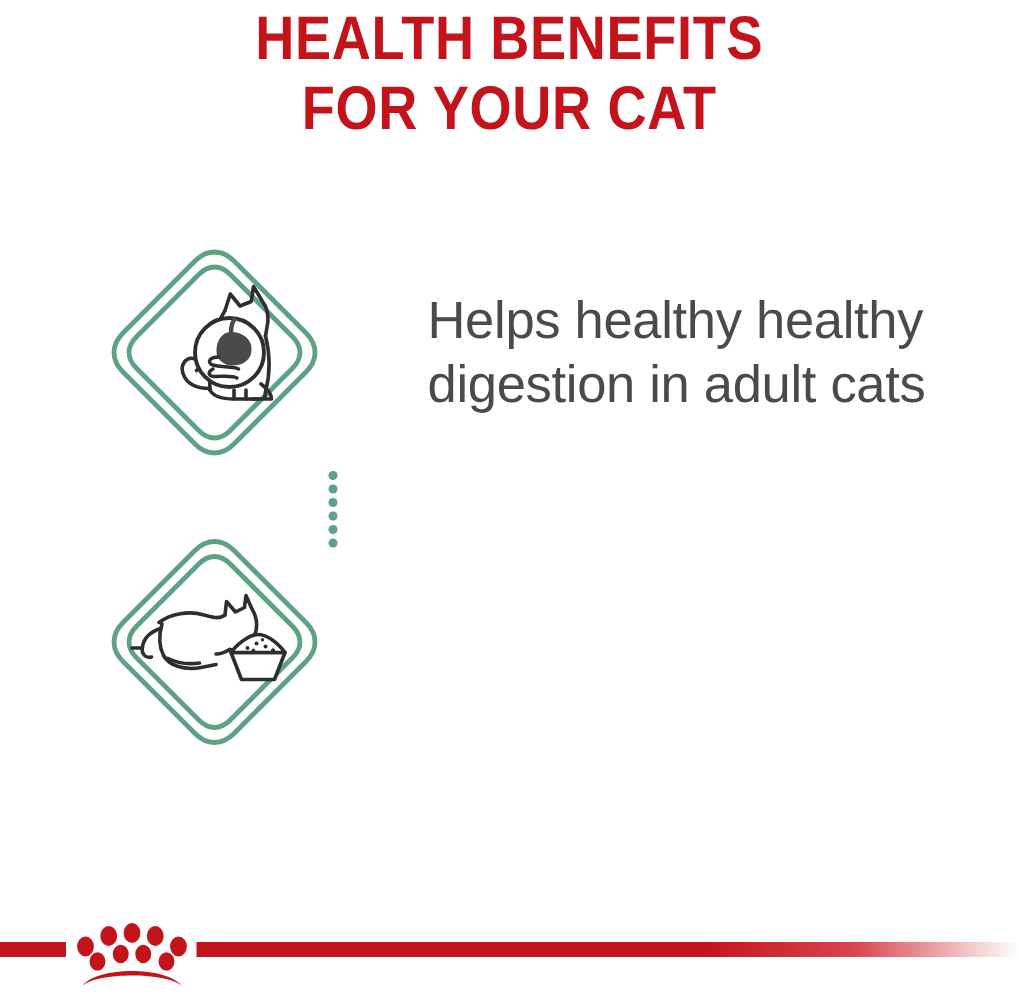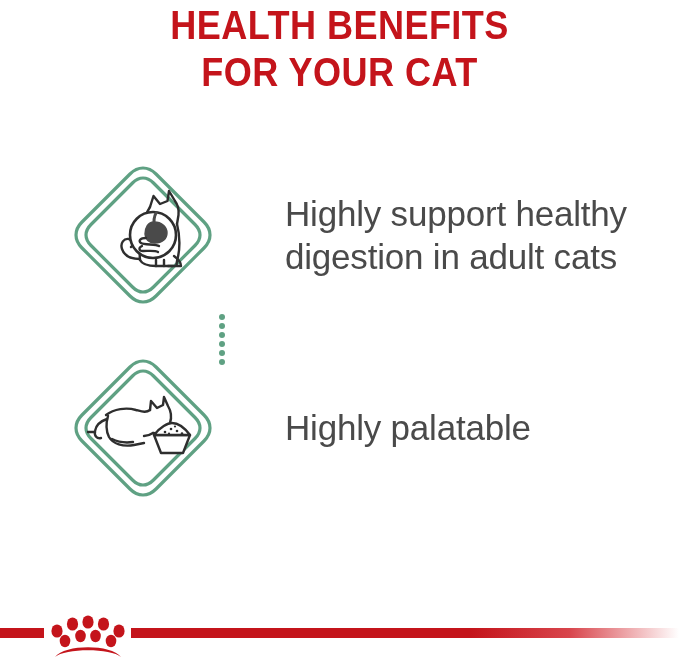"Highly support healthy digestion in" div.benefit-text { text: Highly support -> Helps healthy }
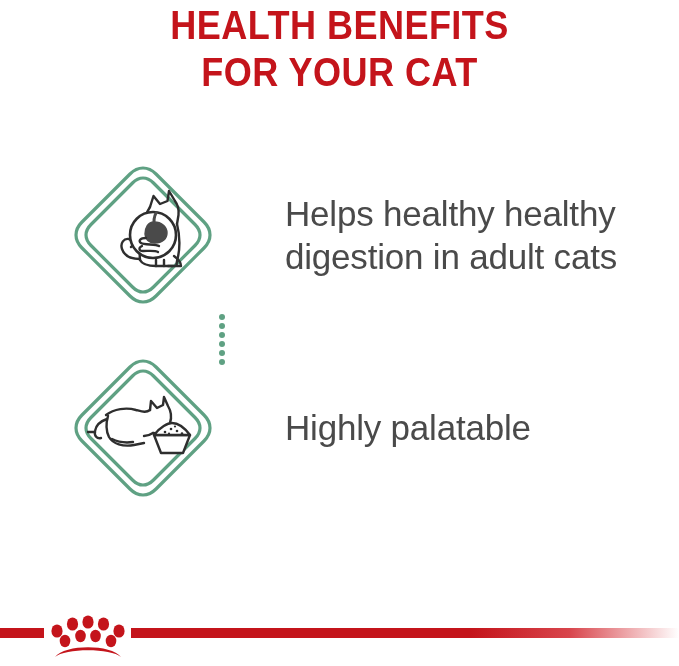"Highly palatable" div.benefit-text { html: <div>Highly palatable</div> -> none }
